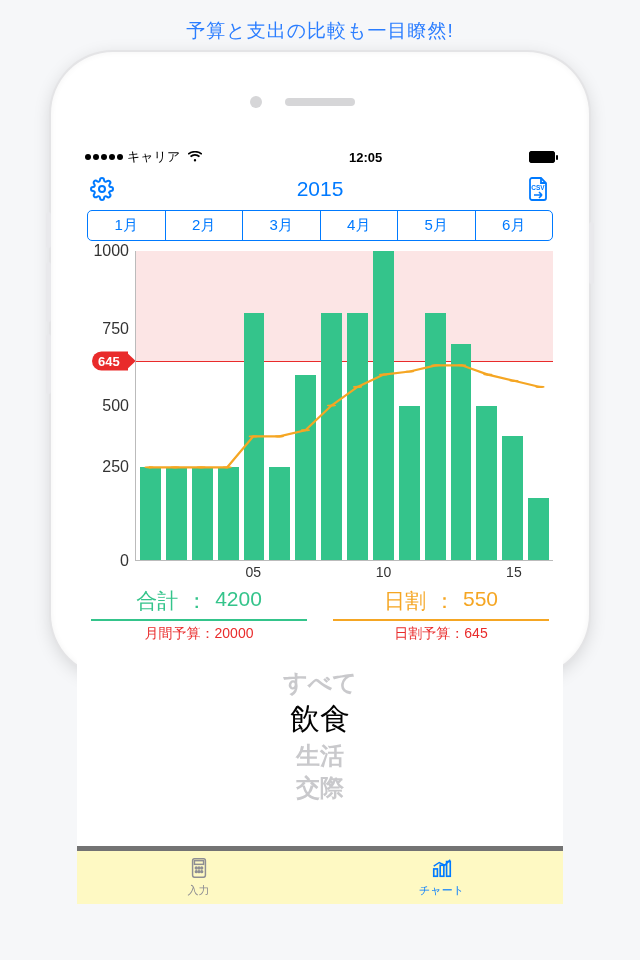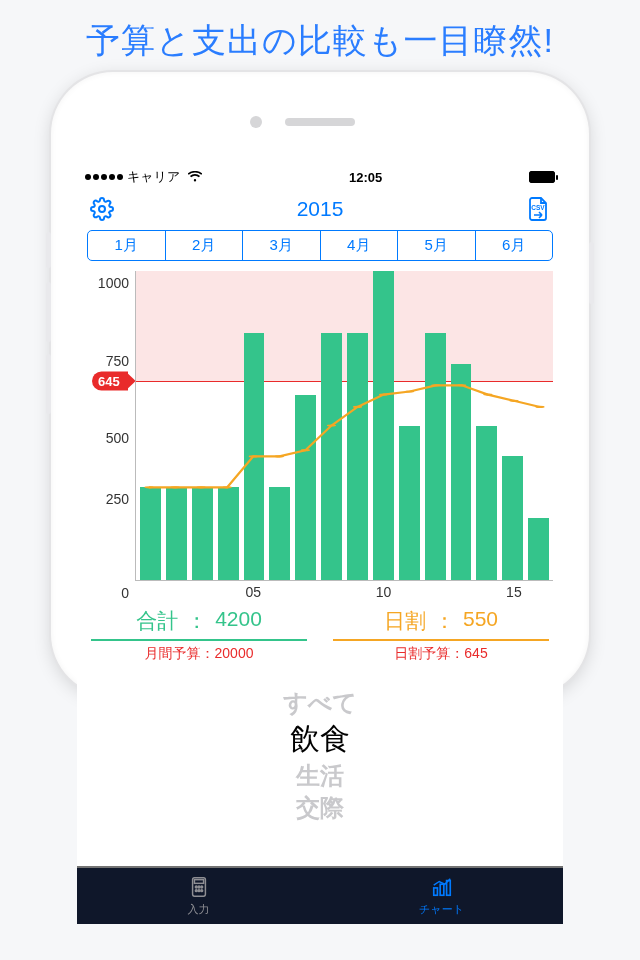"予算と支出の比較も一目瞭然!" .tagline { font-size: 34px -> 19px }
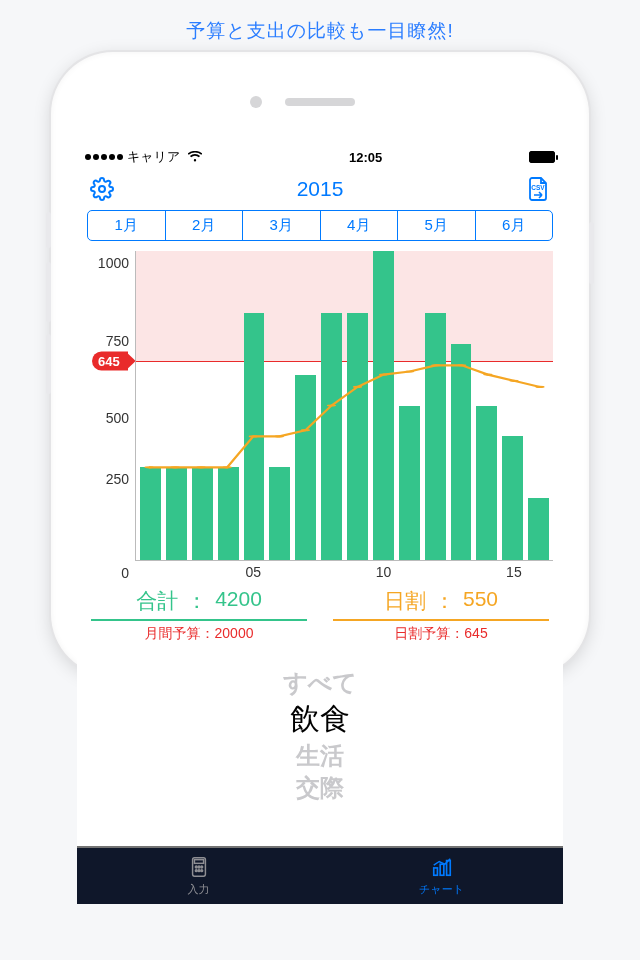"1000" .yaxis span { font-size: 14px -> 16px; margin-top: 12px -> none }
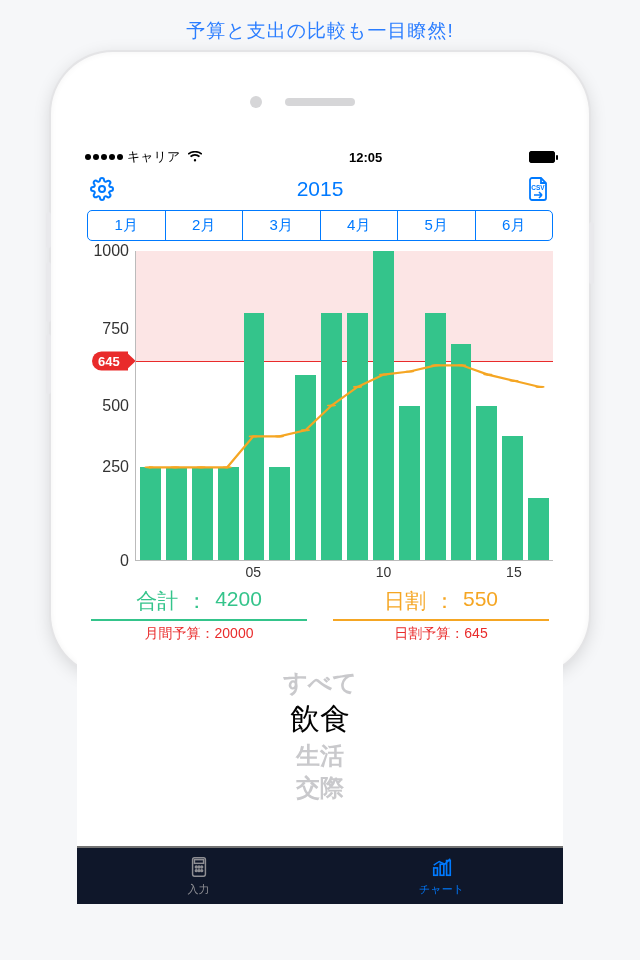"入力" .tabbar { background: #0f172a -> #fef9c3; border-top: 2px solid #737373 -> 5px solid #737373 }
